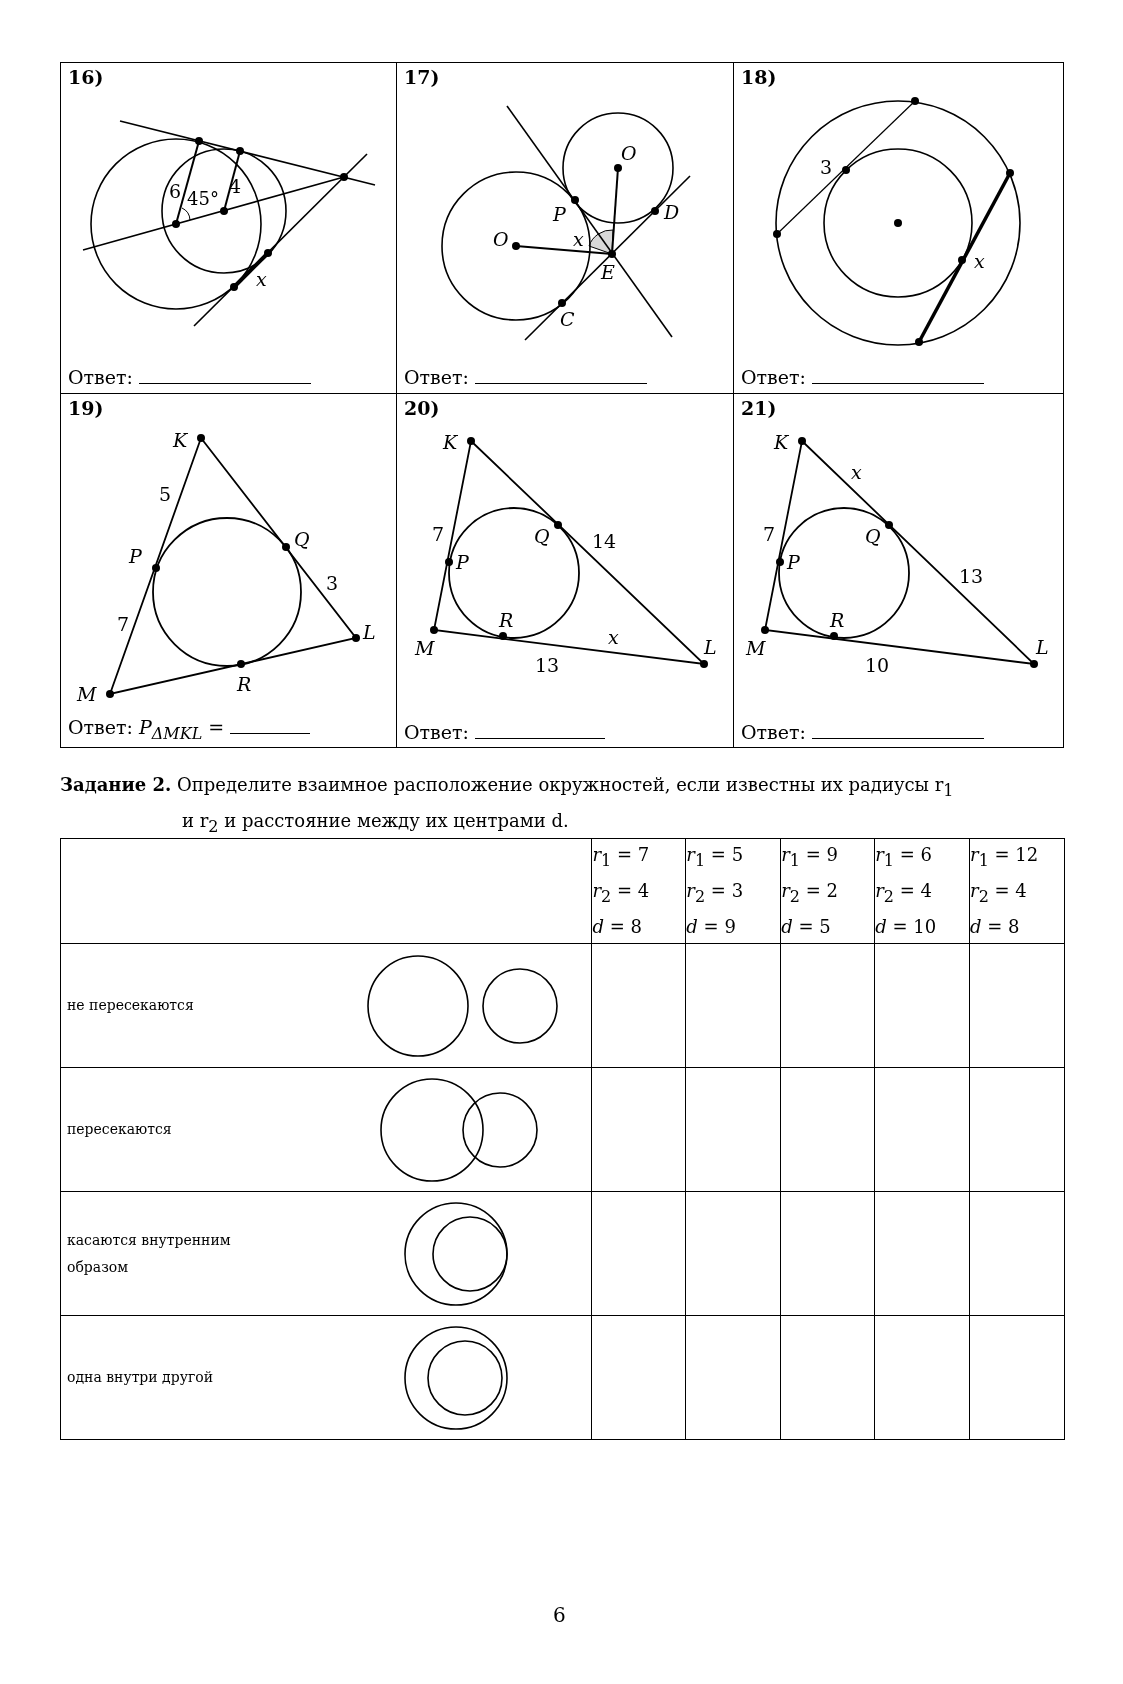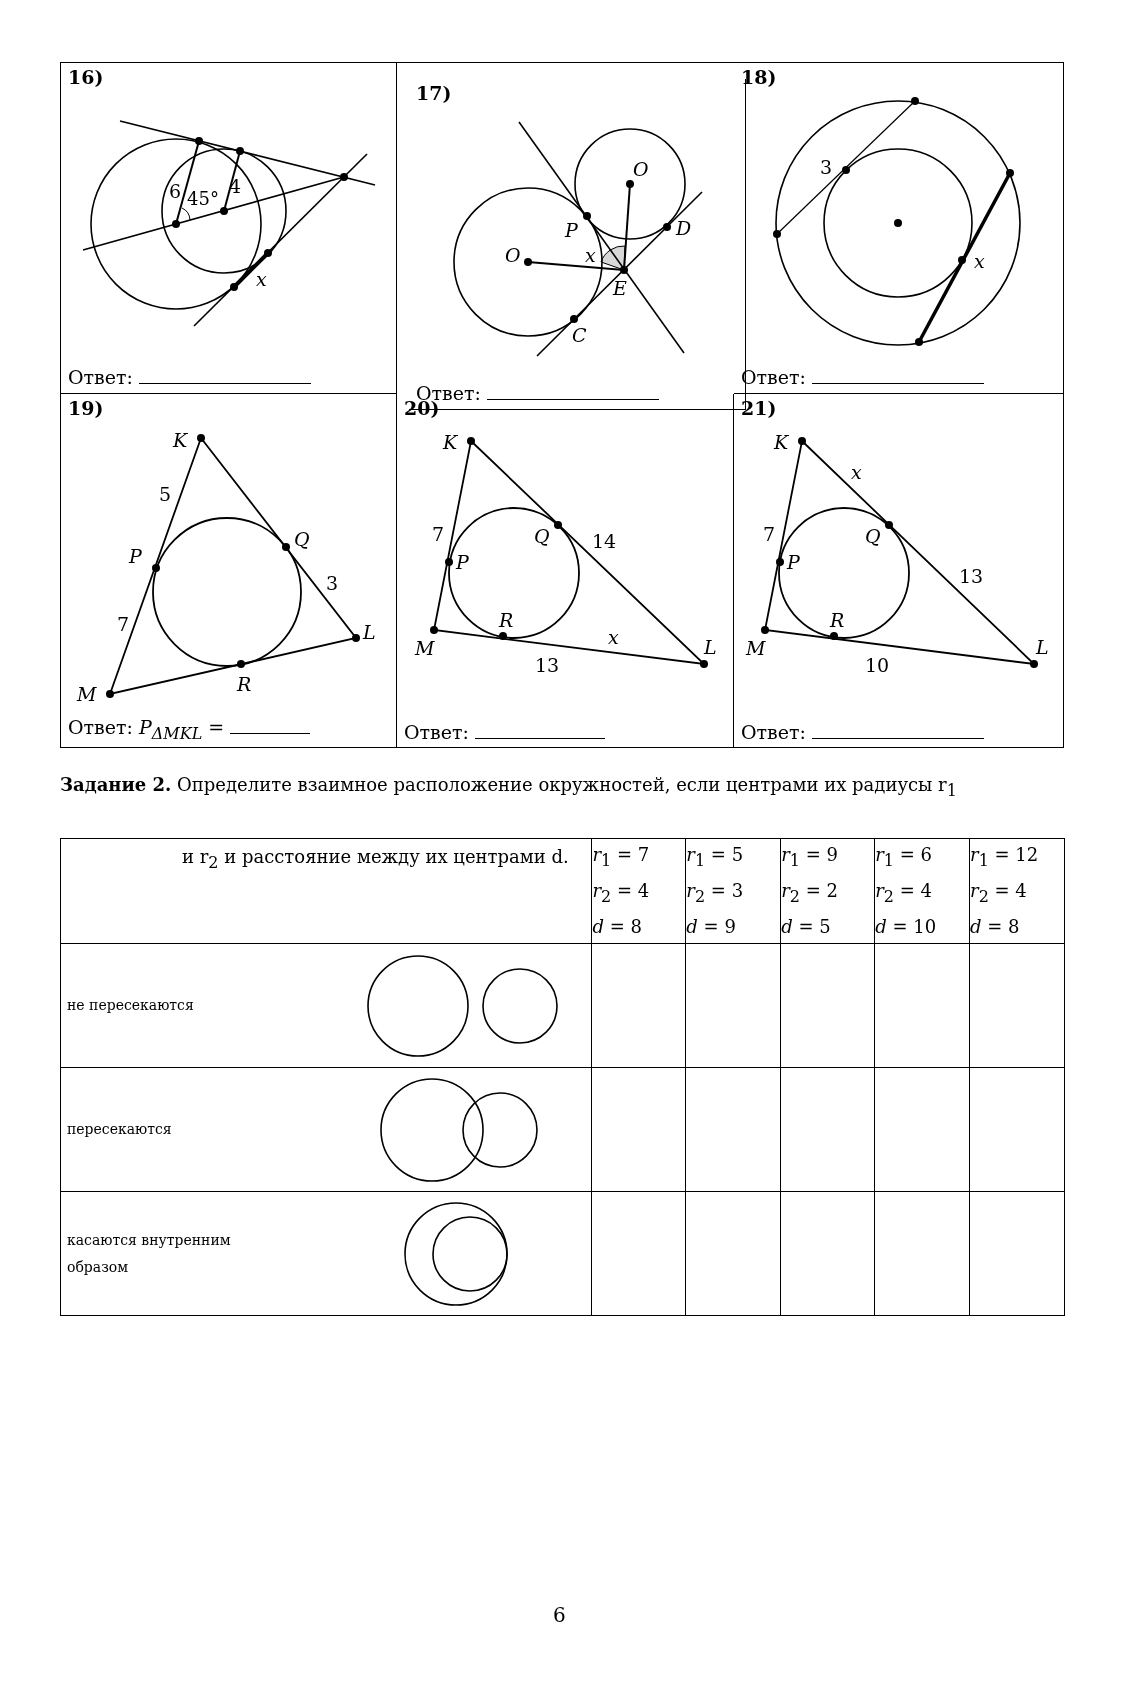"17)" div.cell { left: 348px -> 336px; margin-top: 16px -> none }
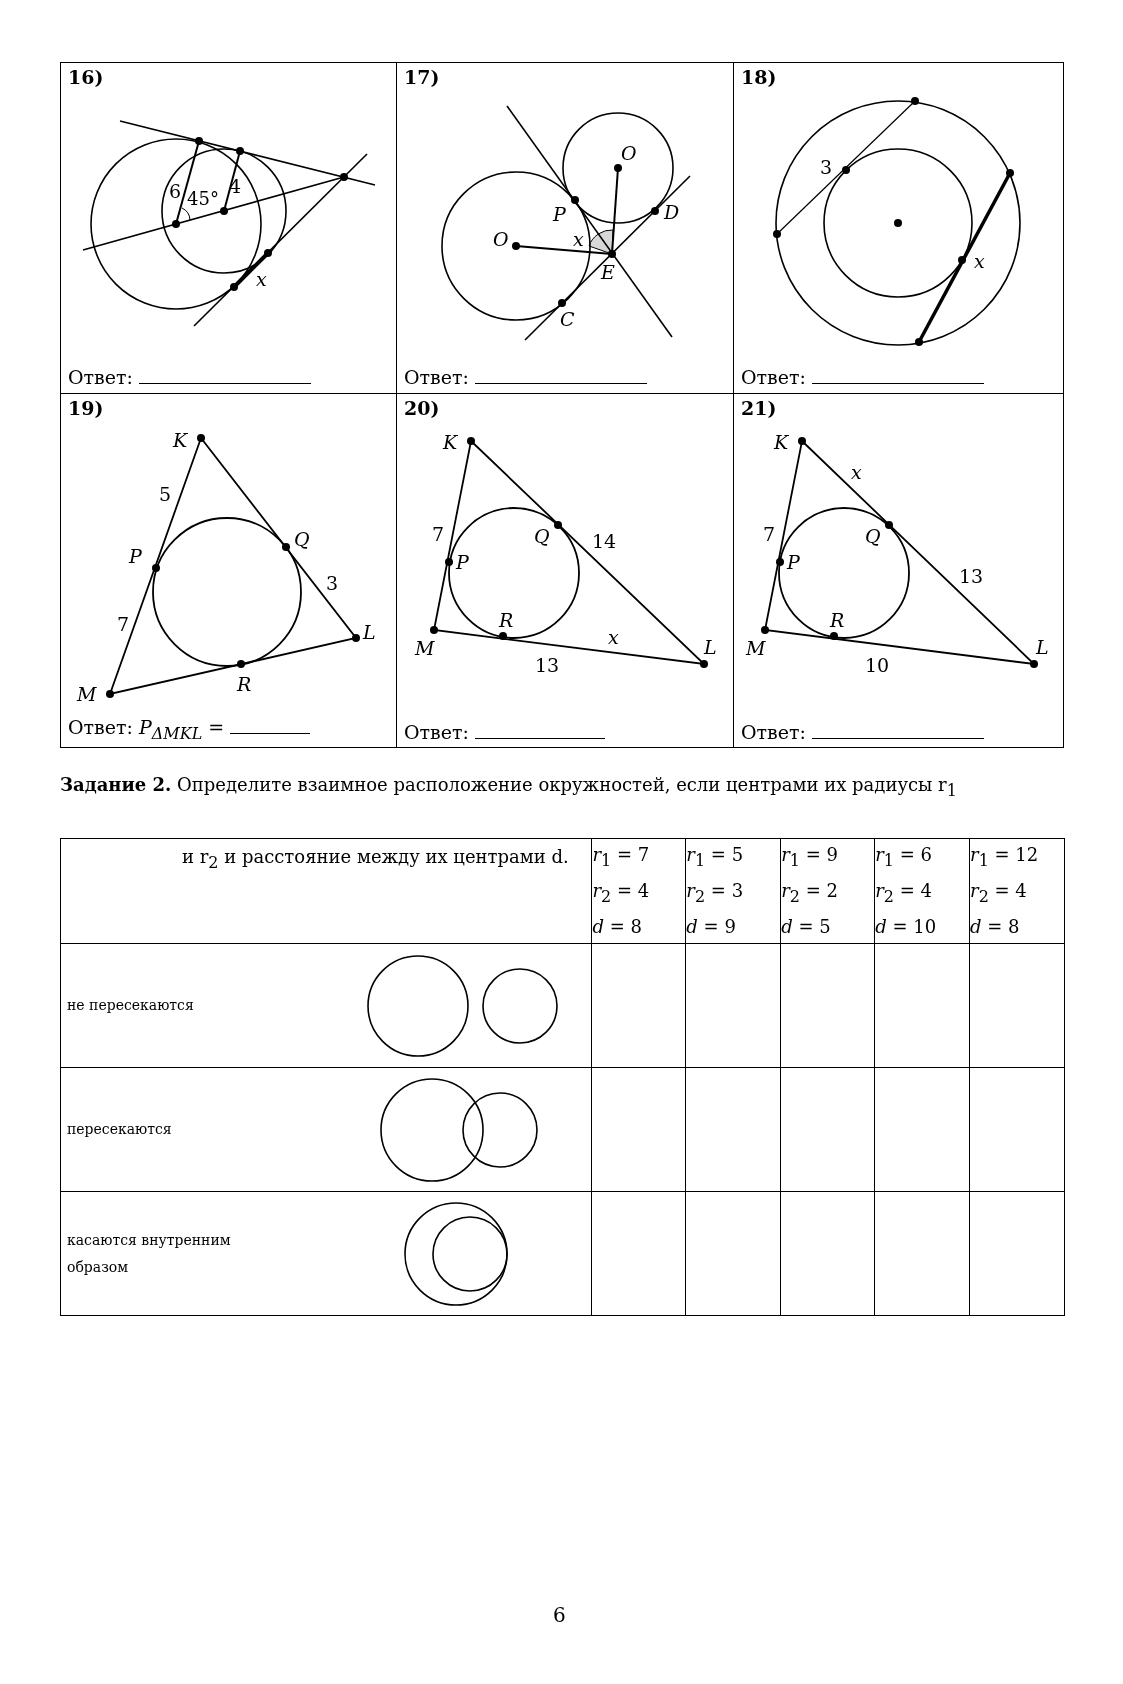"Определите взаимное расположение" span { text: центрами -> известны }
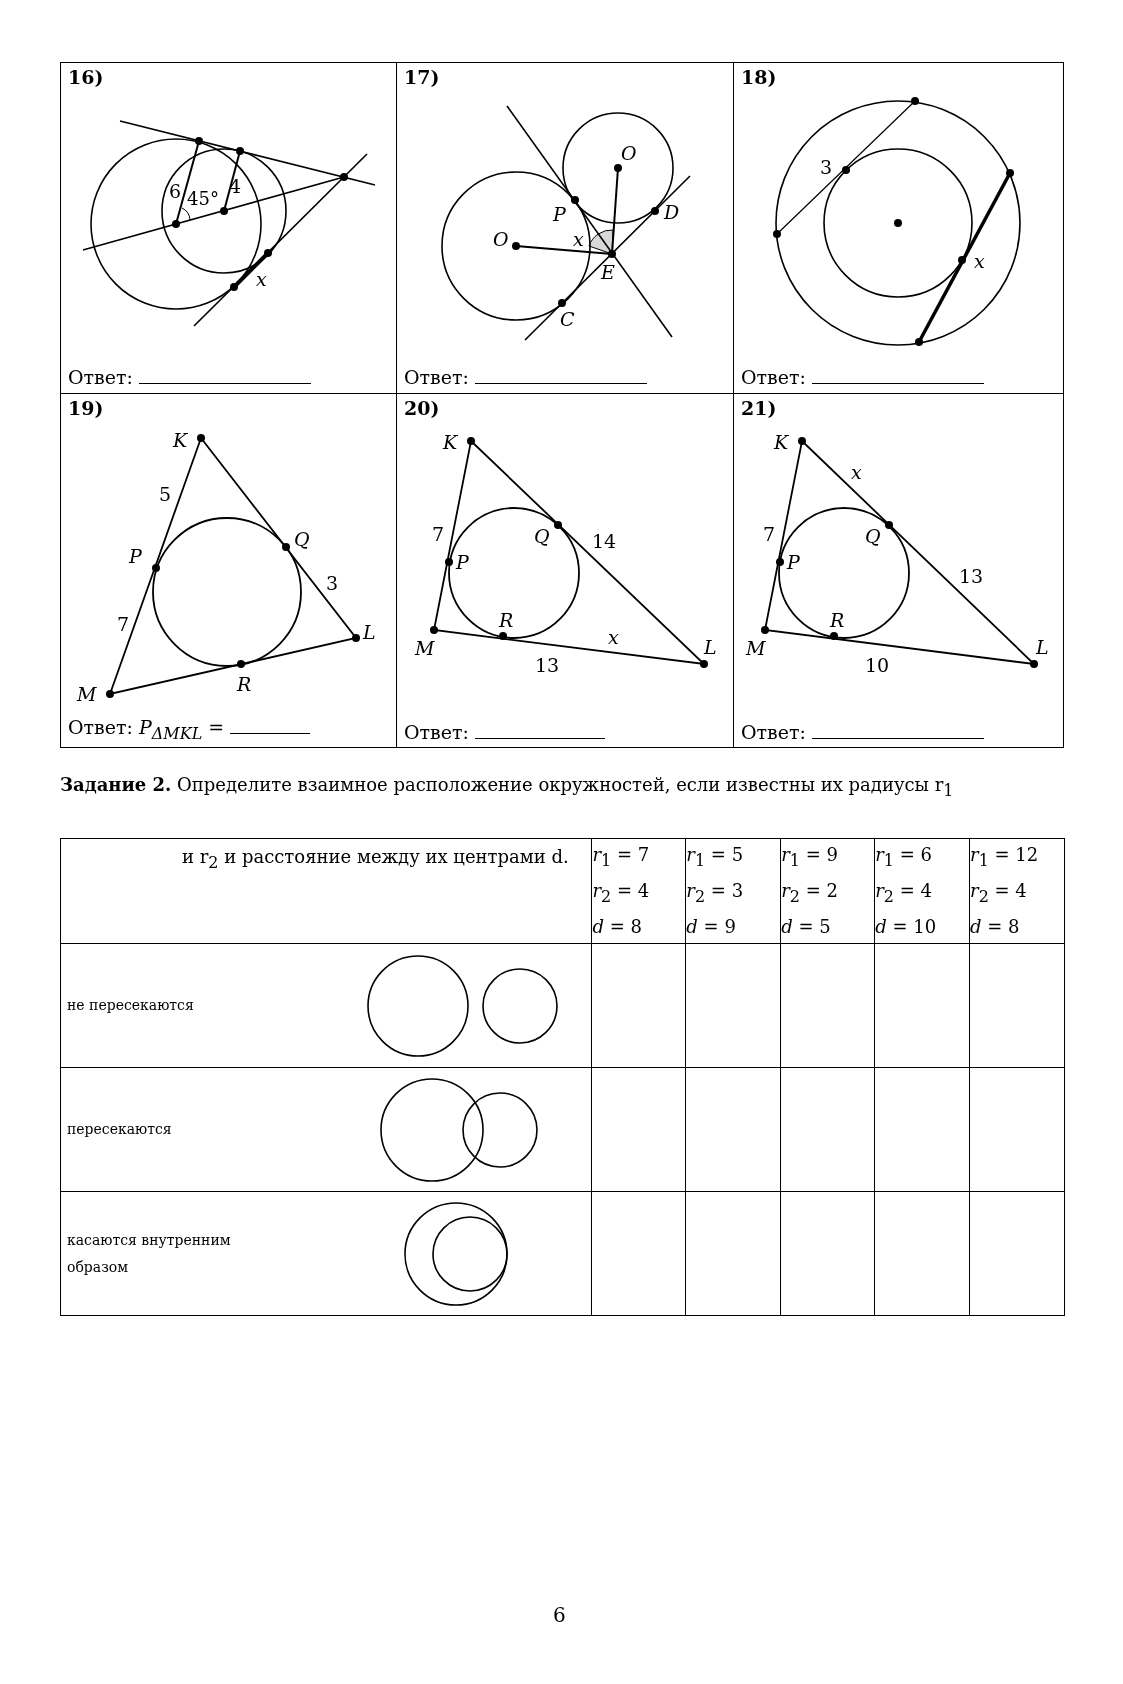"и r2 и расстояние между" .heading .l2 { margin-top: 36px -> none }
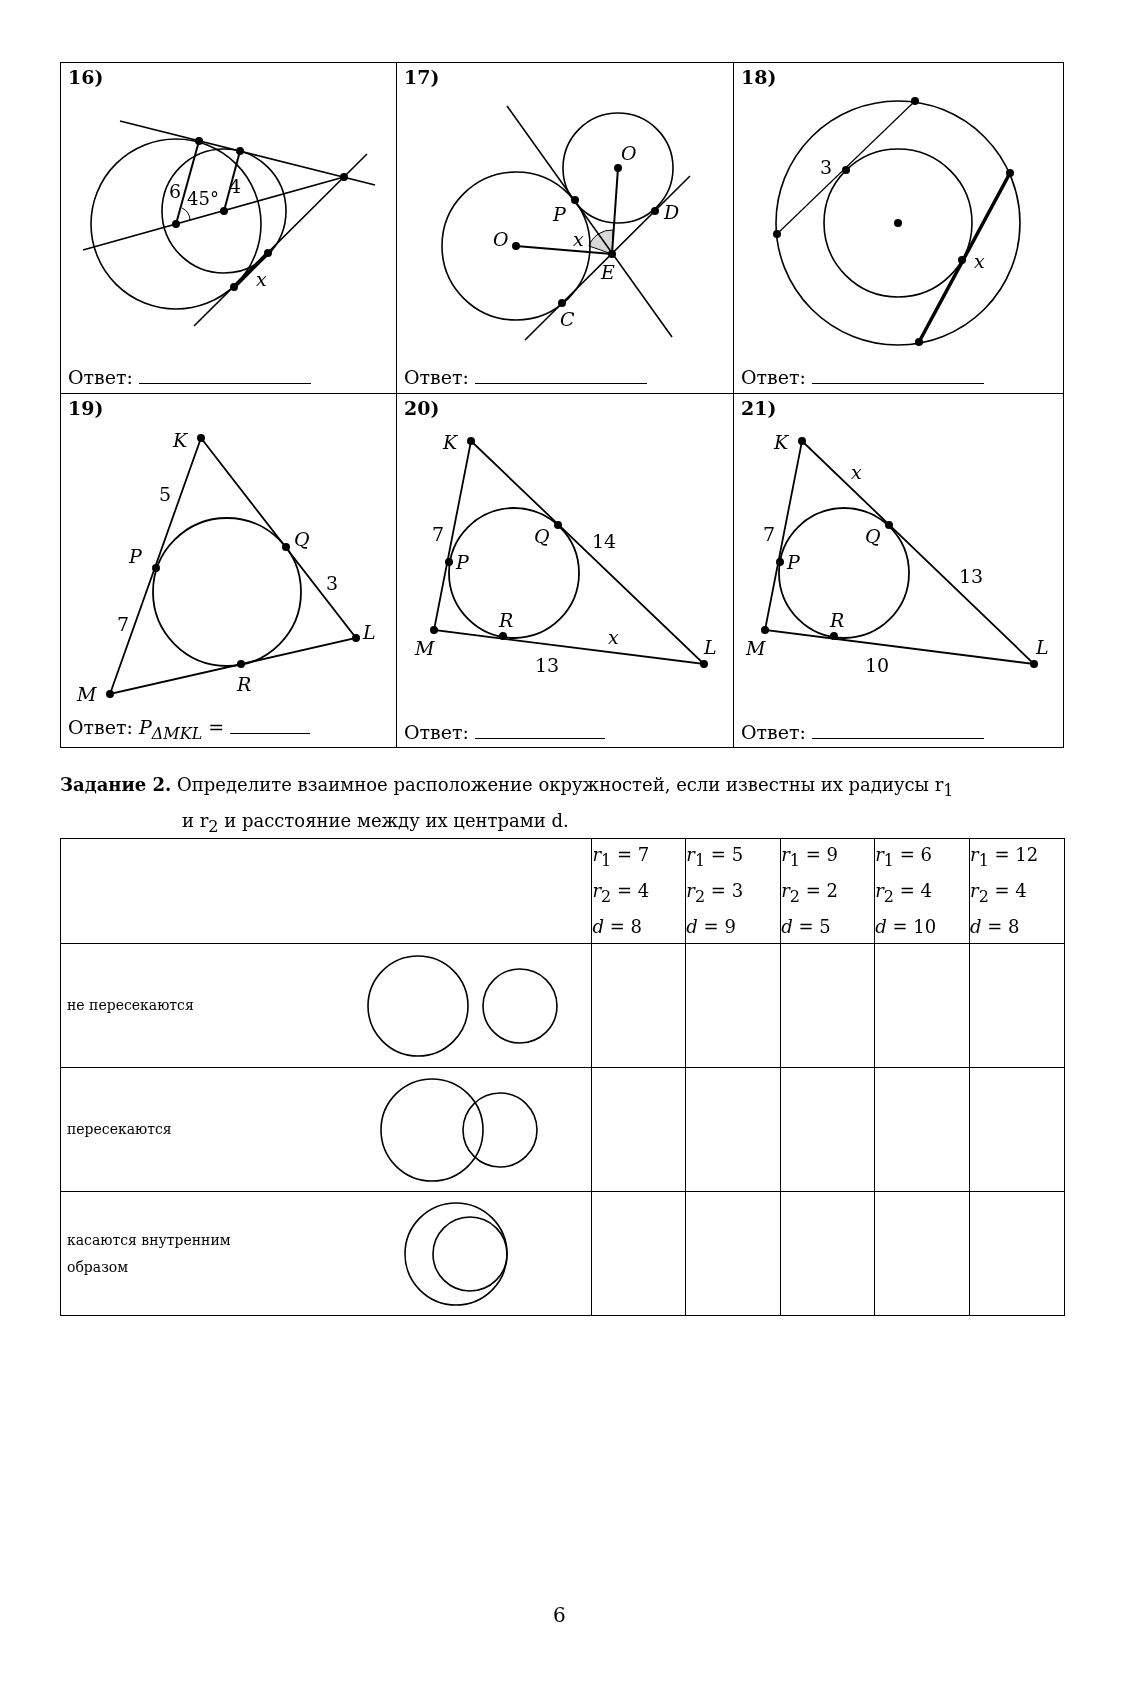"одна внутри другой" tr { html: none -> <tr> <td> <div><span>одна внутри другой</span></div> <svg> <g> <circle></circle> <circle></circle> </g> </svg> </td> <td></td> <td></td> <td></td> <td></td> <td></td> </tr> }
